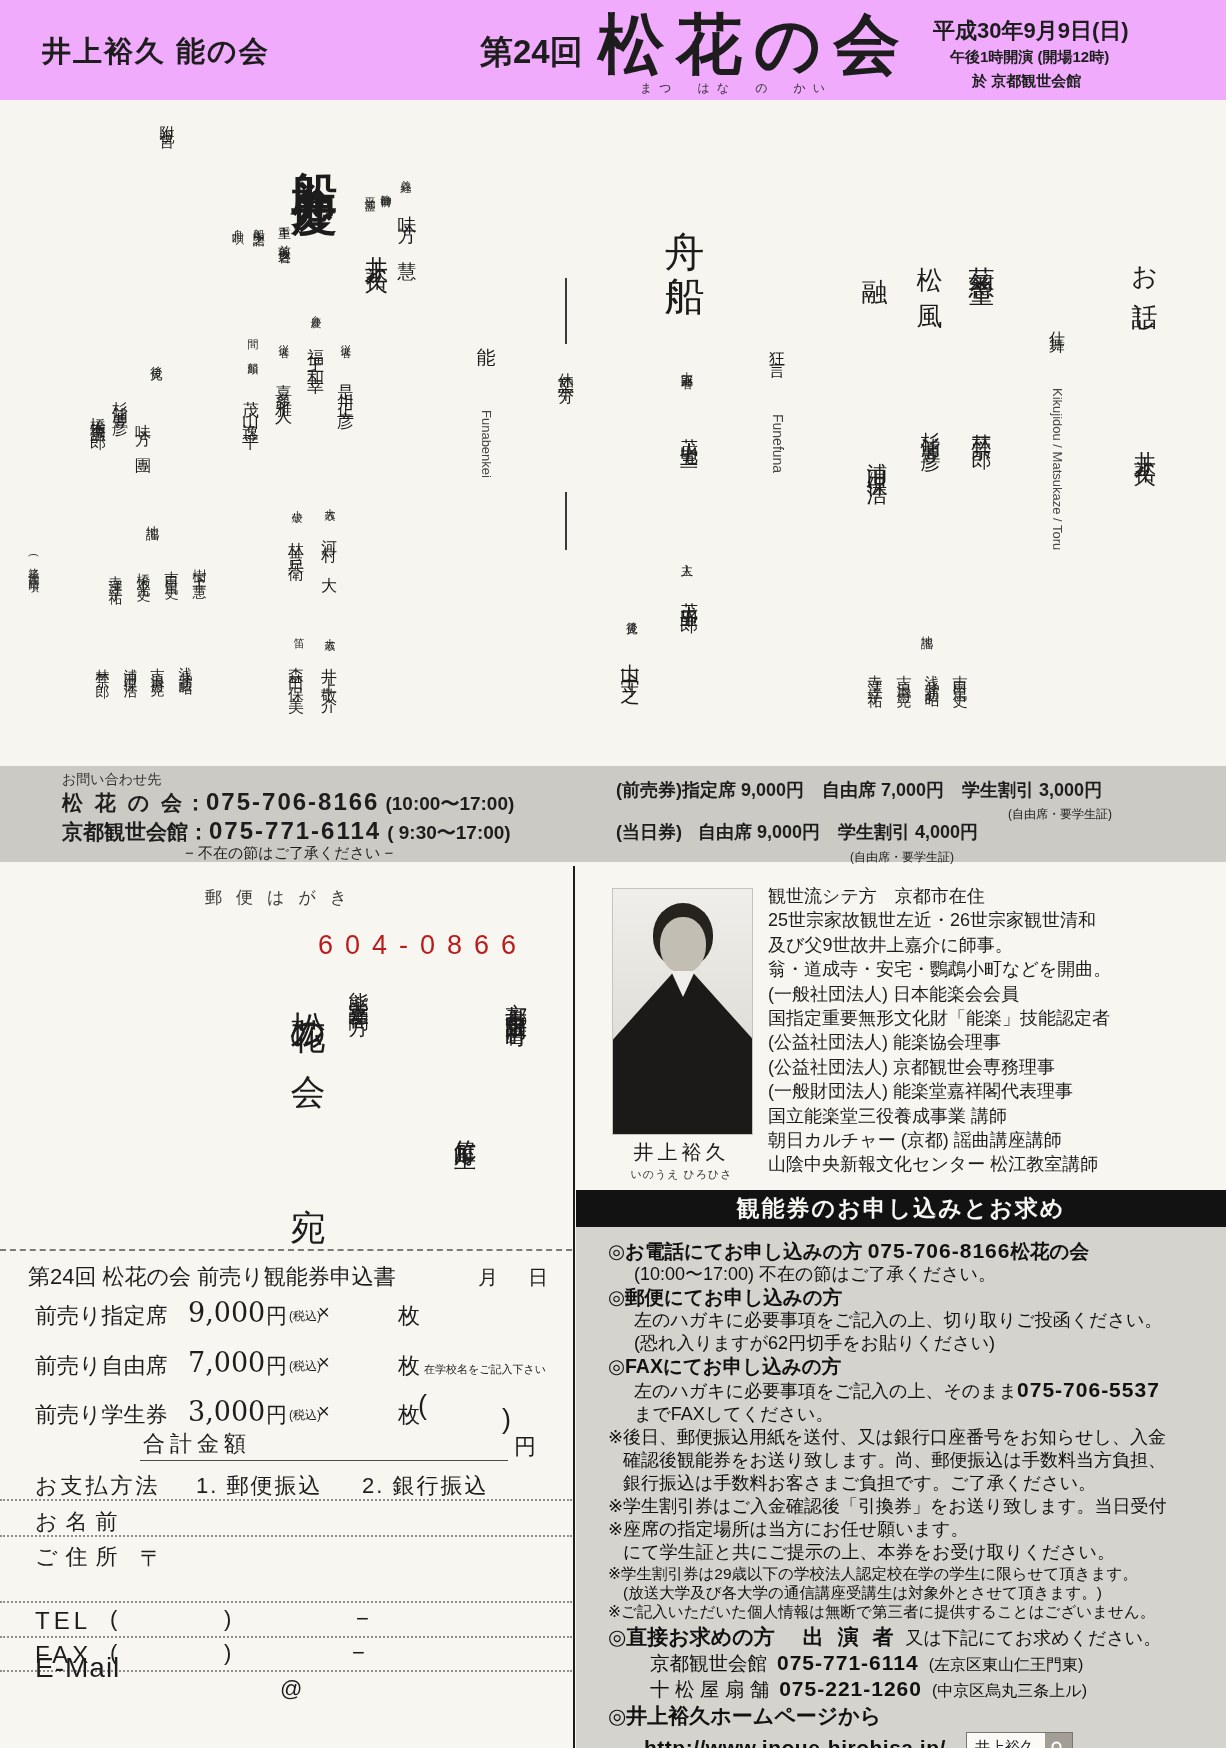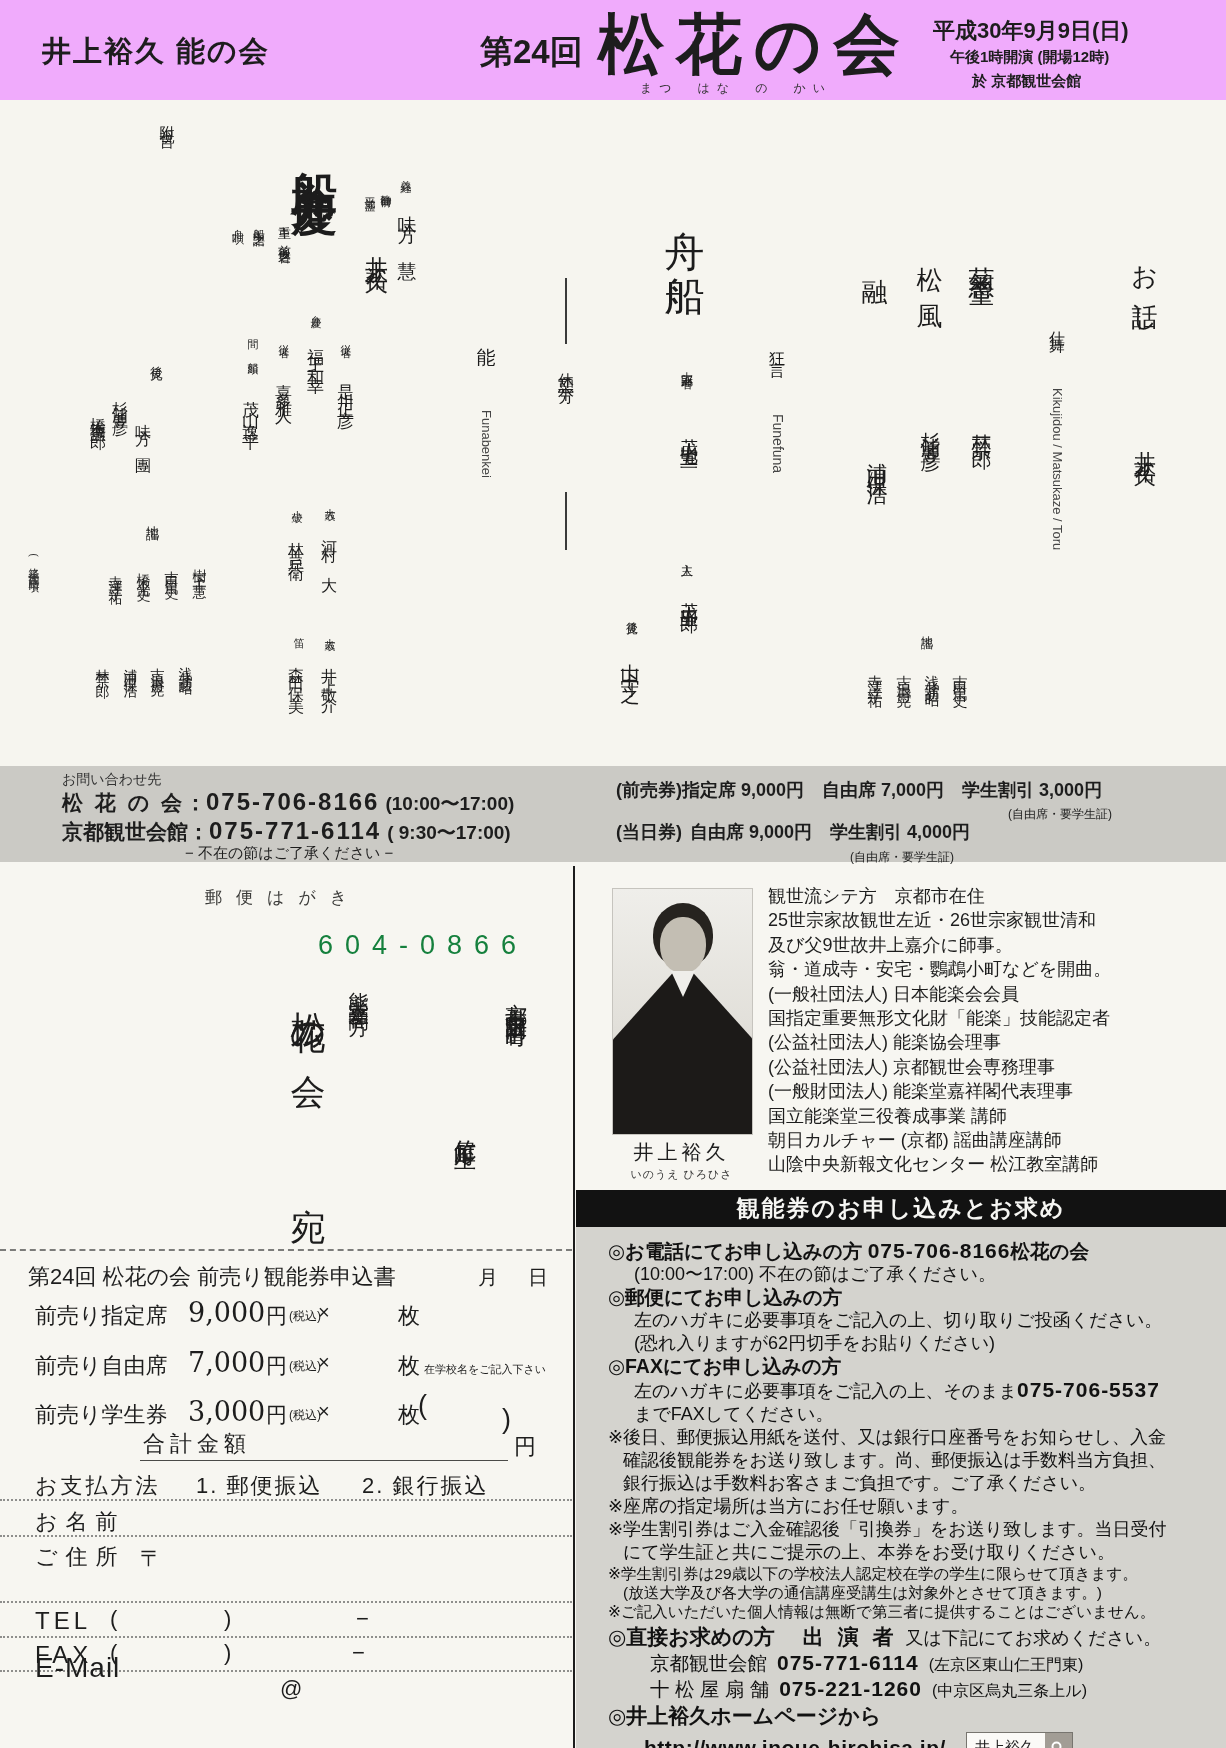"自由席 9,000円 学生割引 4,000円" span.b { margin-left: 8px -> 16px }
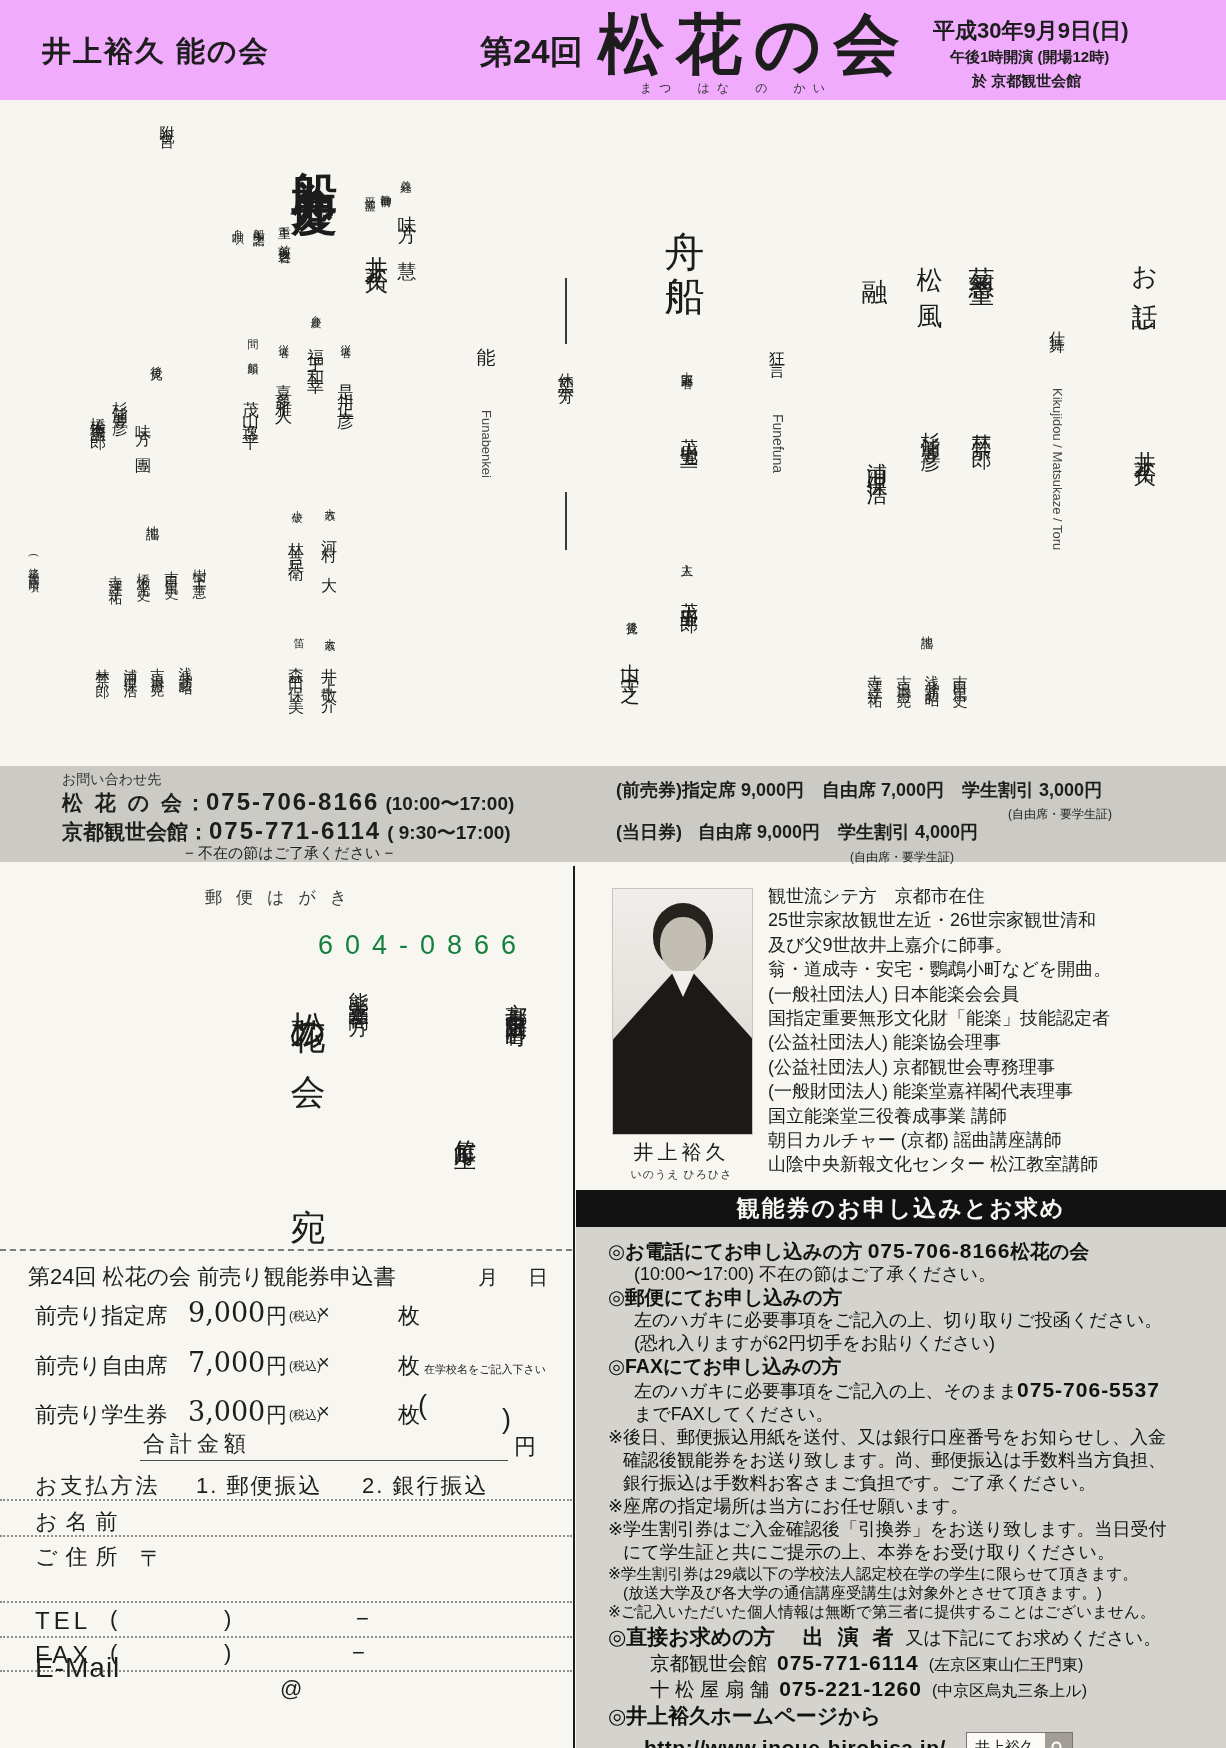"604-0866" div.h { color: #15803d -> #b91c1c }
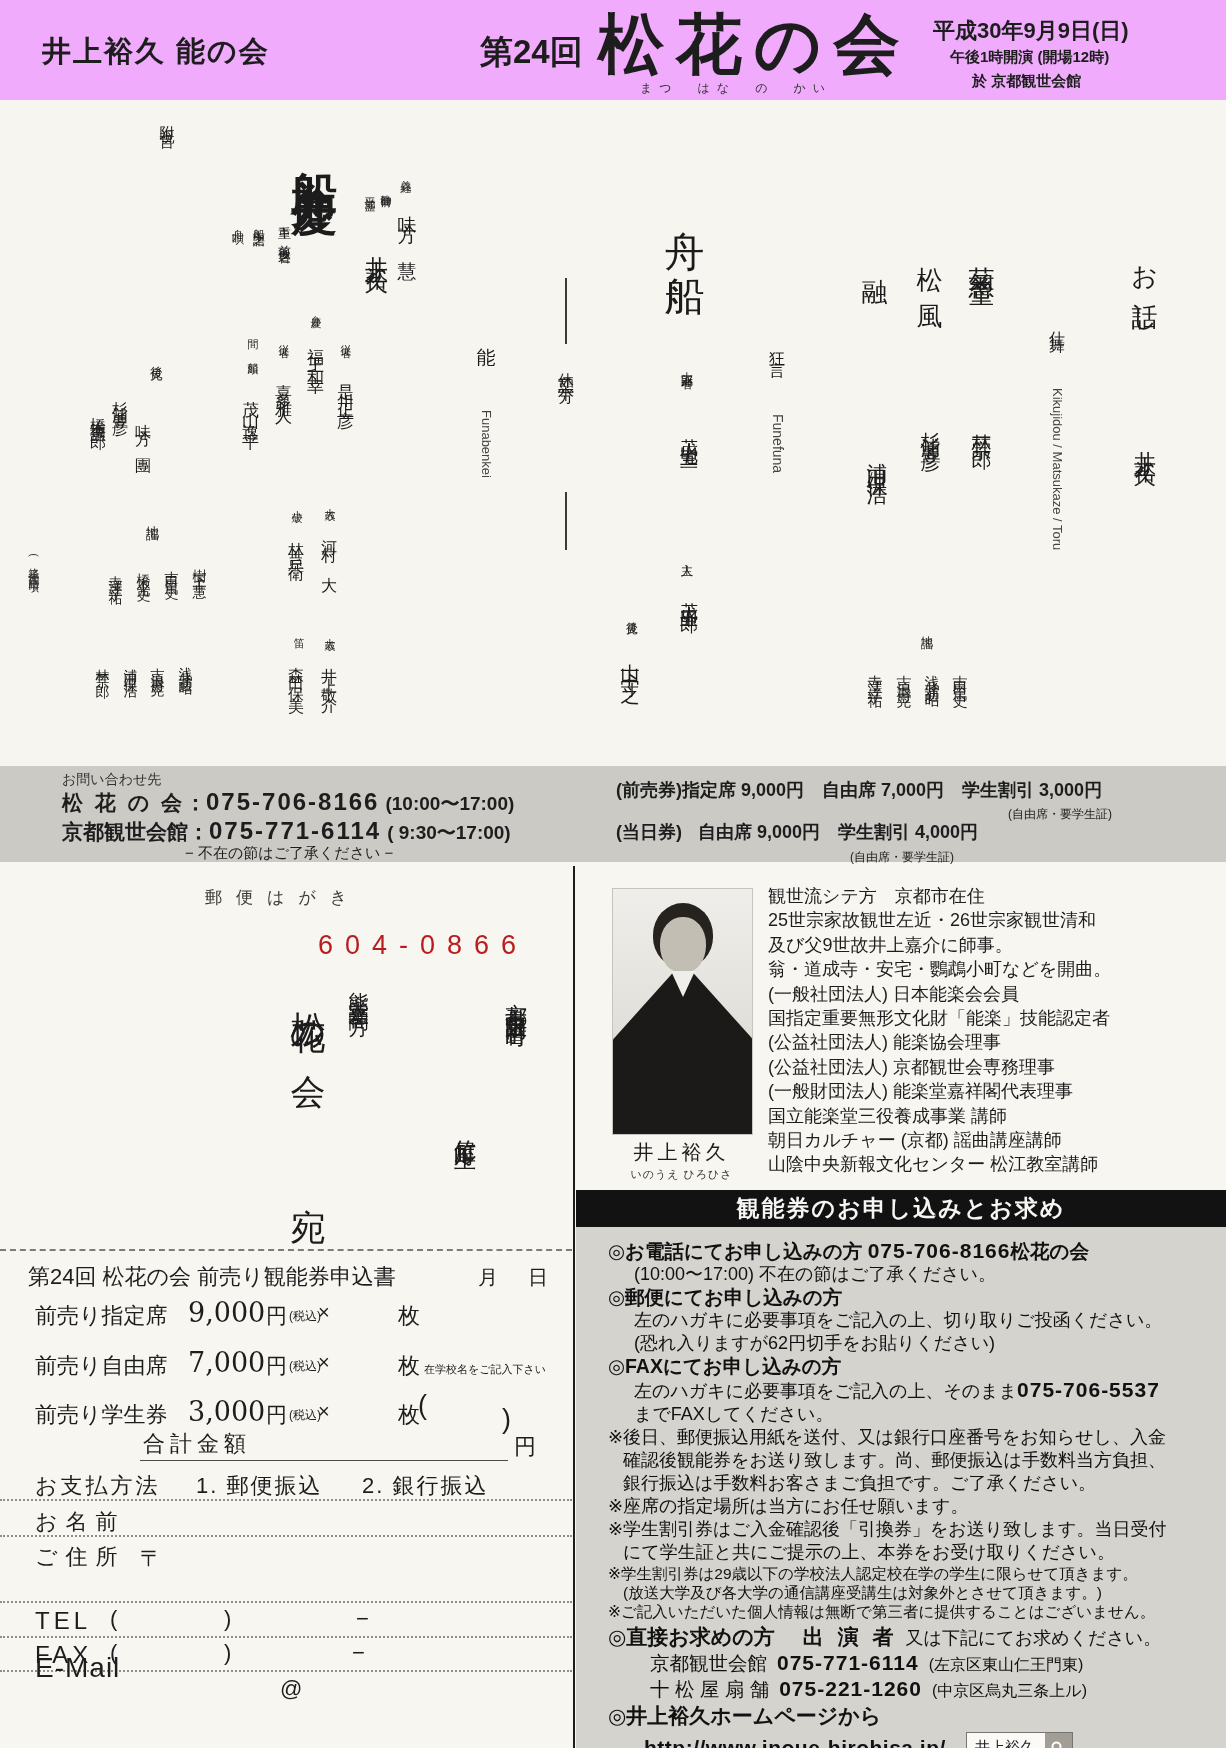"※座席の指定場所は当方にお任せ願います。" div.an { order: before "※学生割引券はご入金確認後「引換券」をお送り致します。当日受付" -> after "※学生割引券はご入金確認後「引換券」をお送り致します。当日受付" }
